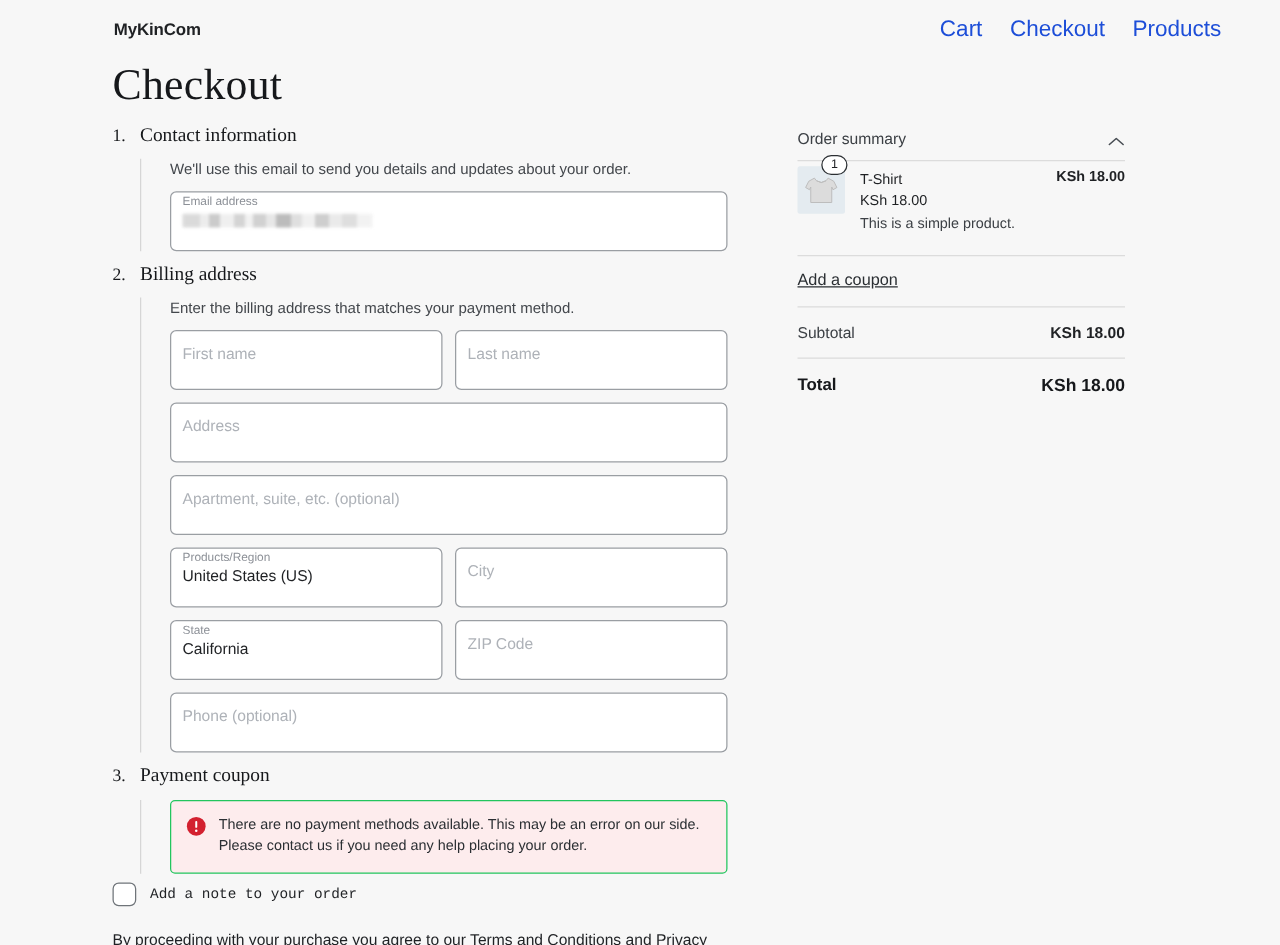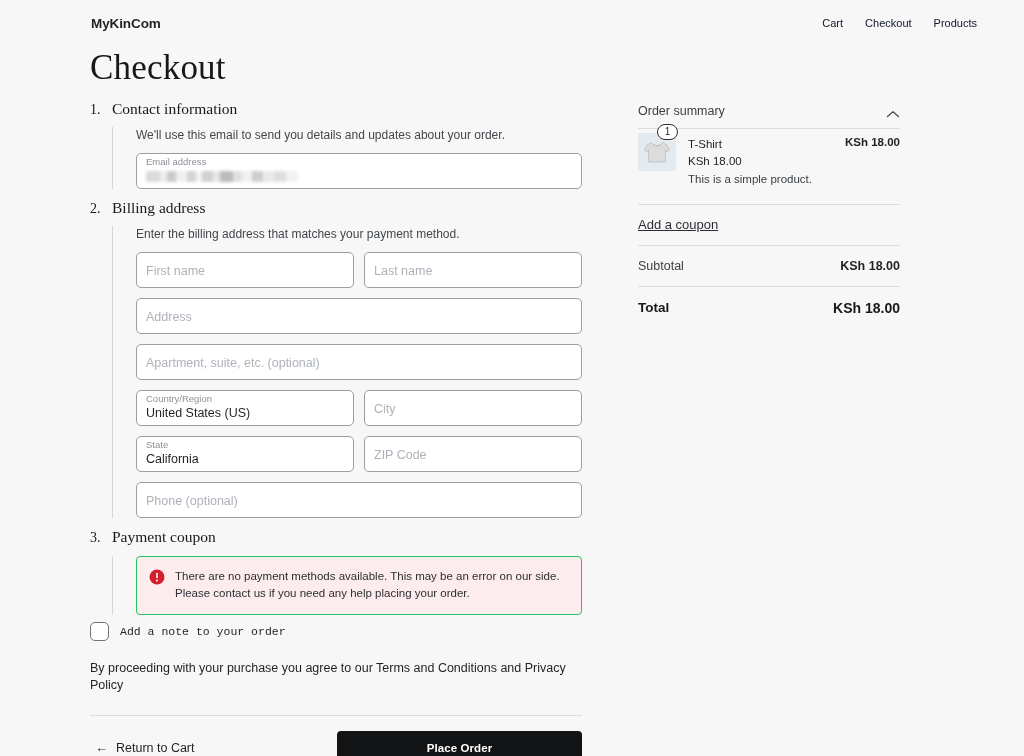"Cart" .nav a { color: #0f172a -> #1d4ed8; font-size: 11px -> 18px }
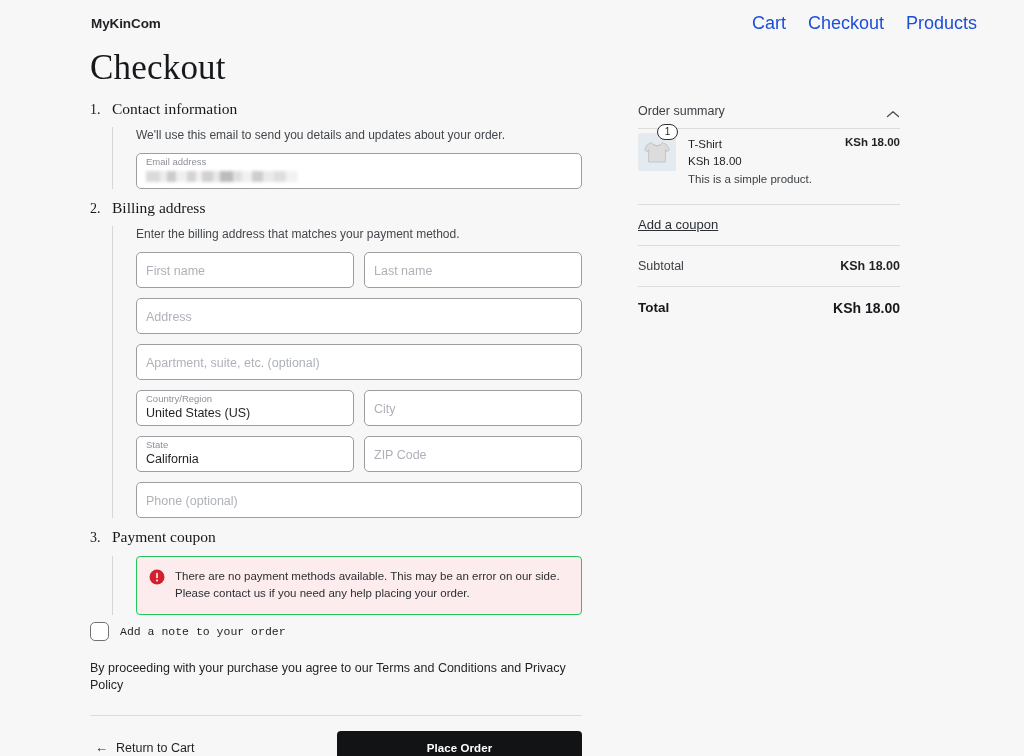"Email address" .field { height: 36px -> 48px }
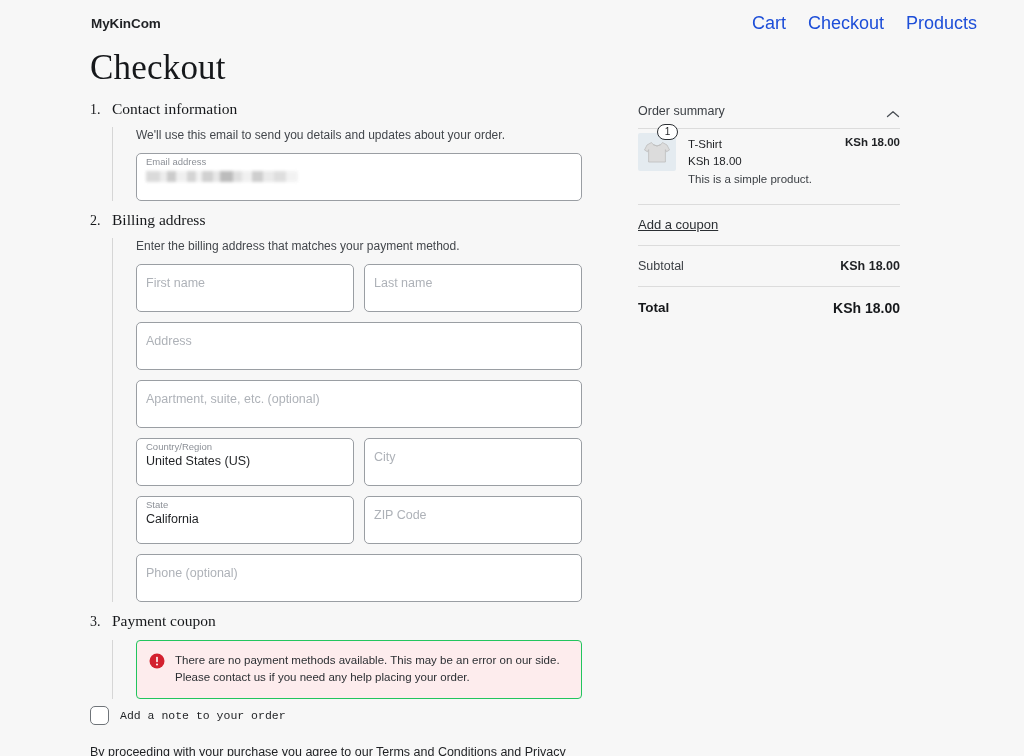"Country/Region" span.field-label { text: Country/Region -> Products/Region }
